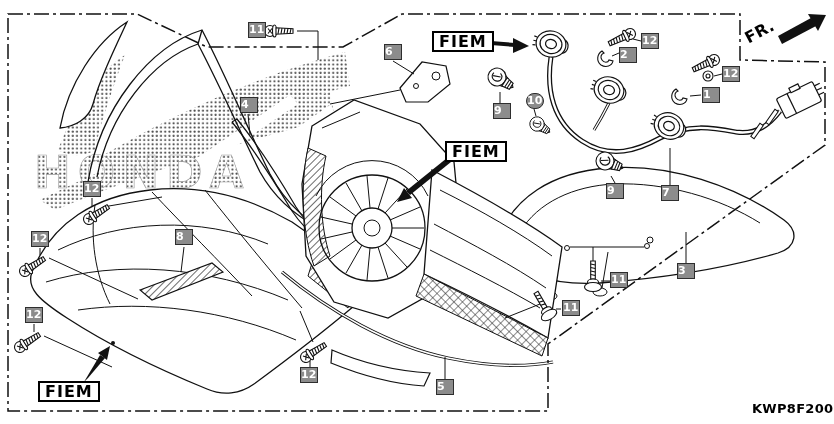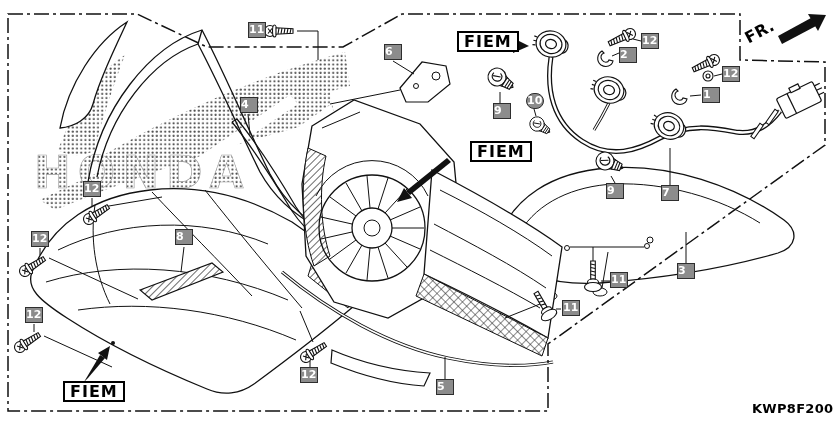"FIEM" .fiem { margin-left: 25px -> none }
